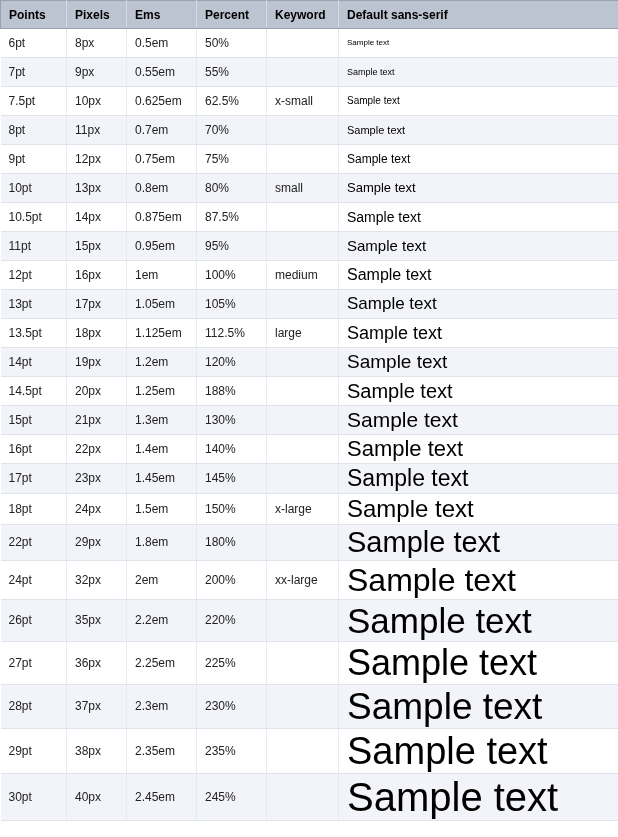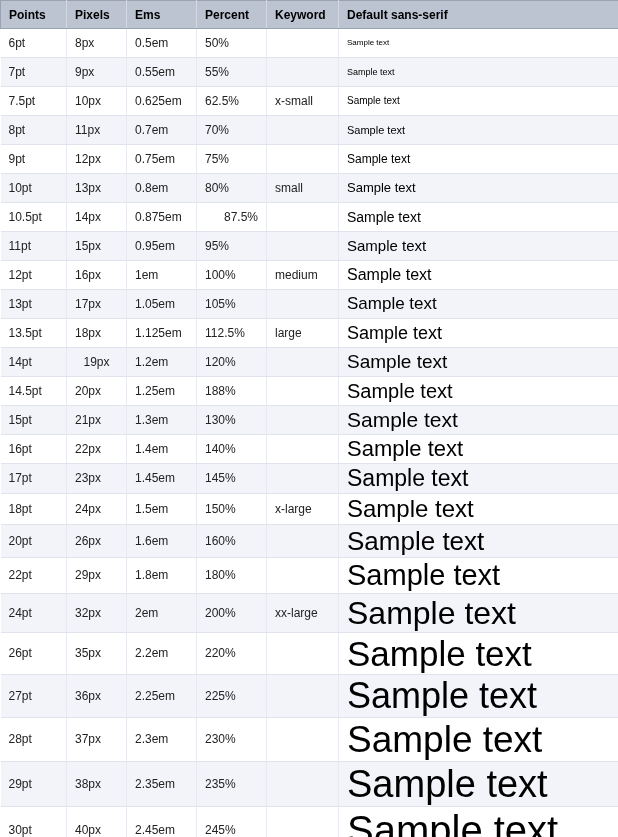"87.5%" td { text-align: right -> none }
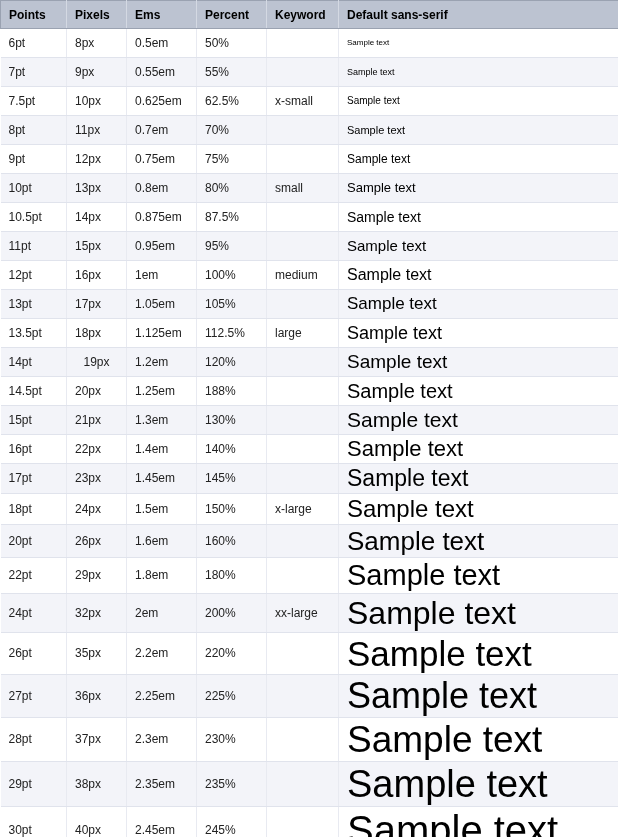"19px" td { text-align: center -> none }
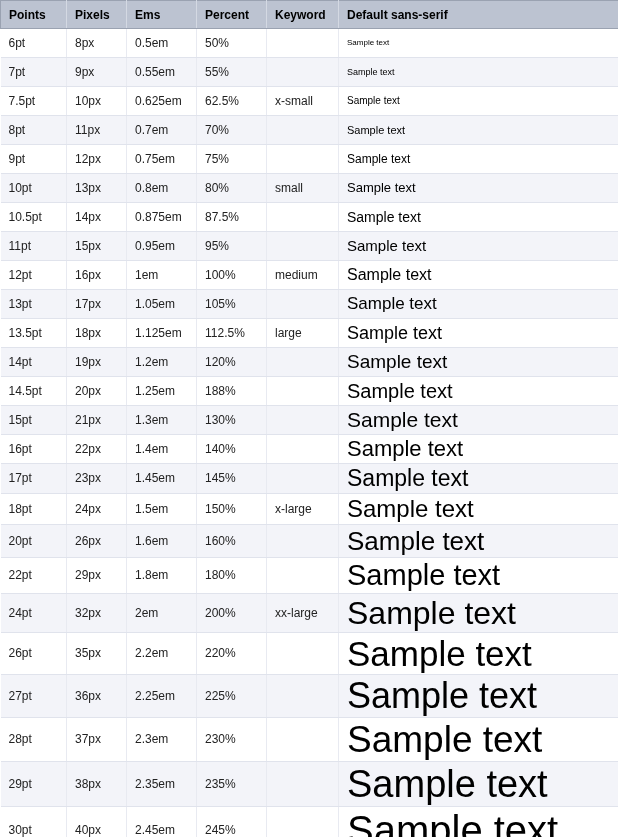"20pt" tr { html: <tr> <td>20pt</td> <td>26px</td> <td>1.6em</td> <td>160%</td> <td></td> <td>Sample text</td> </tr> -> none }
